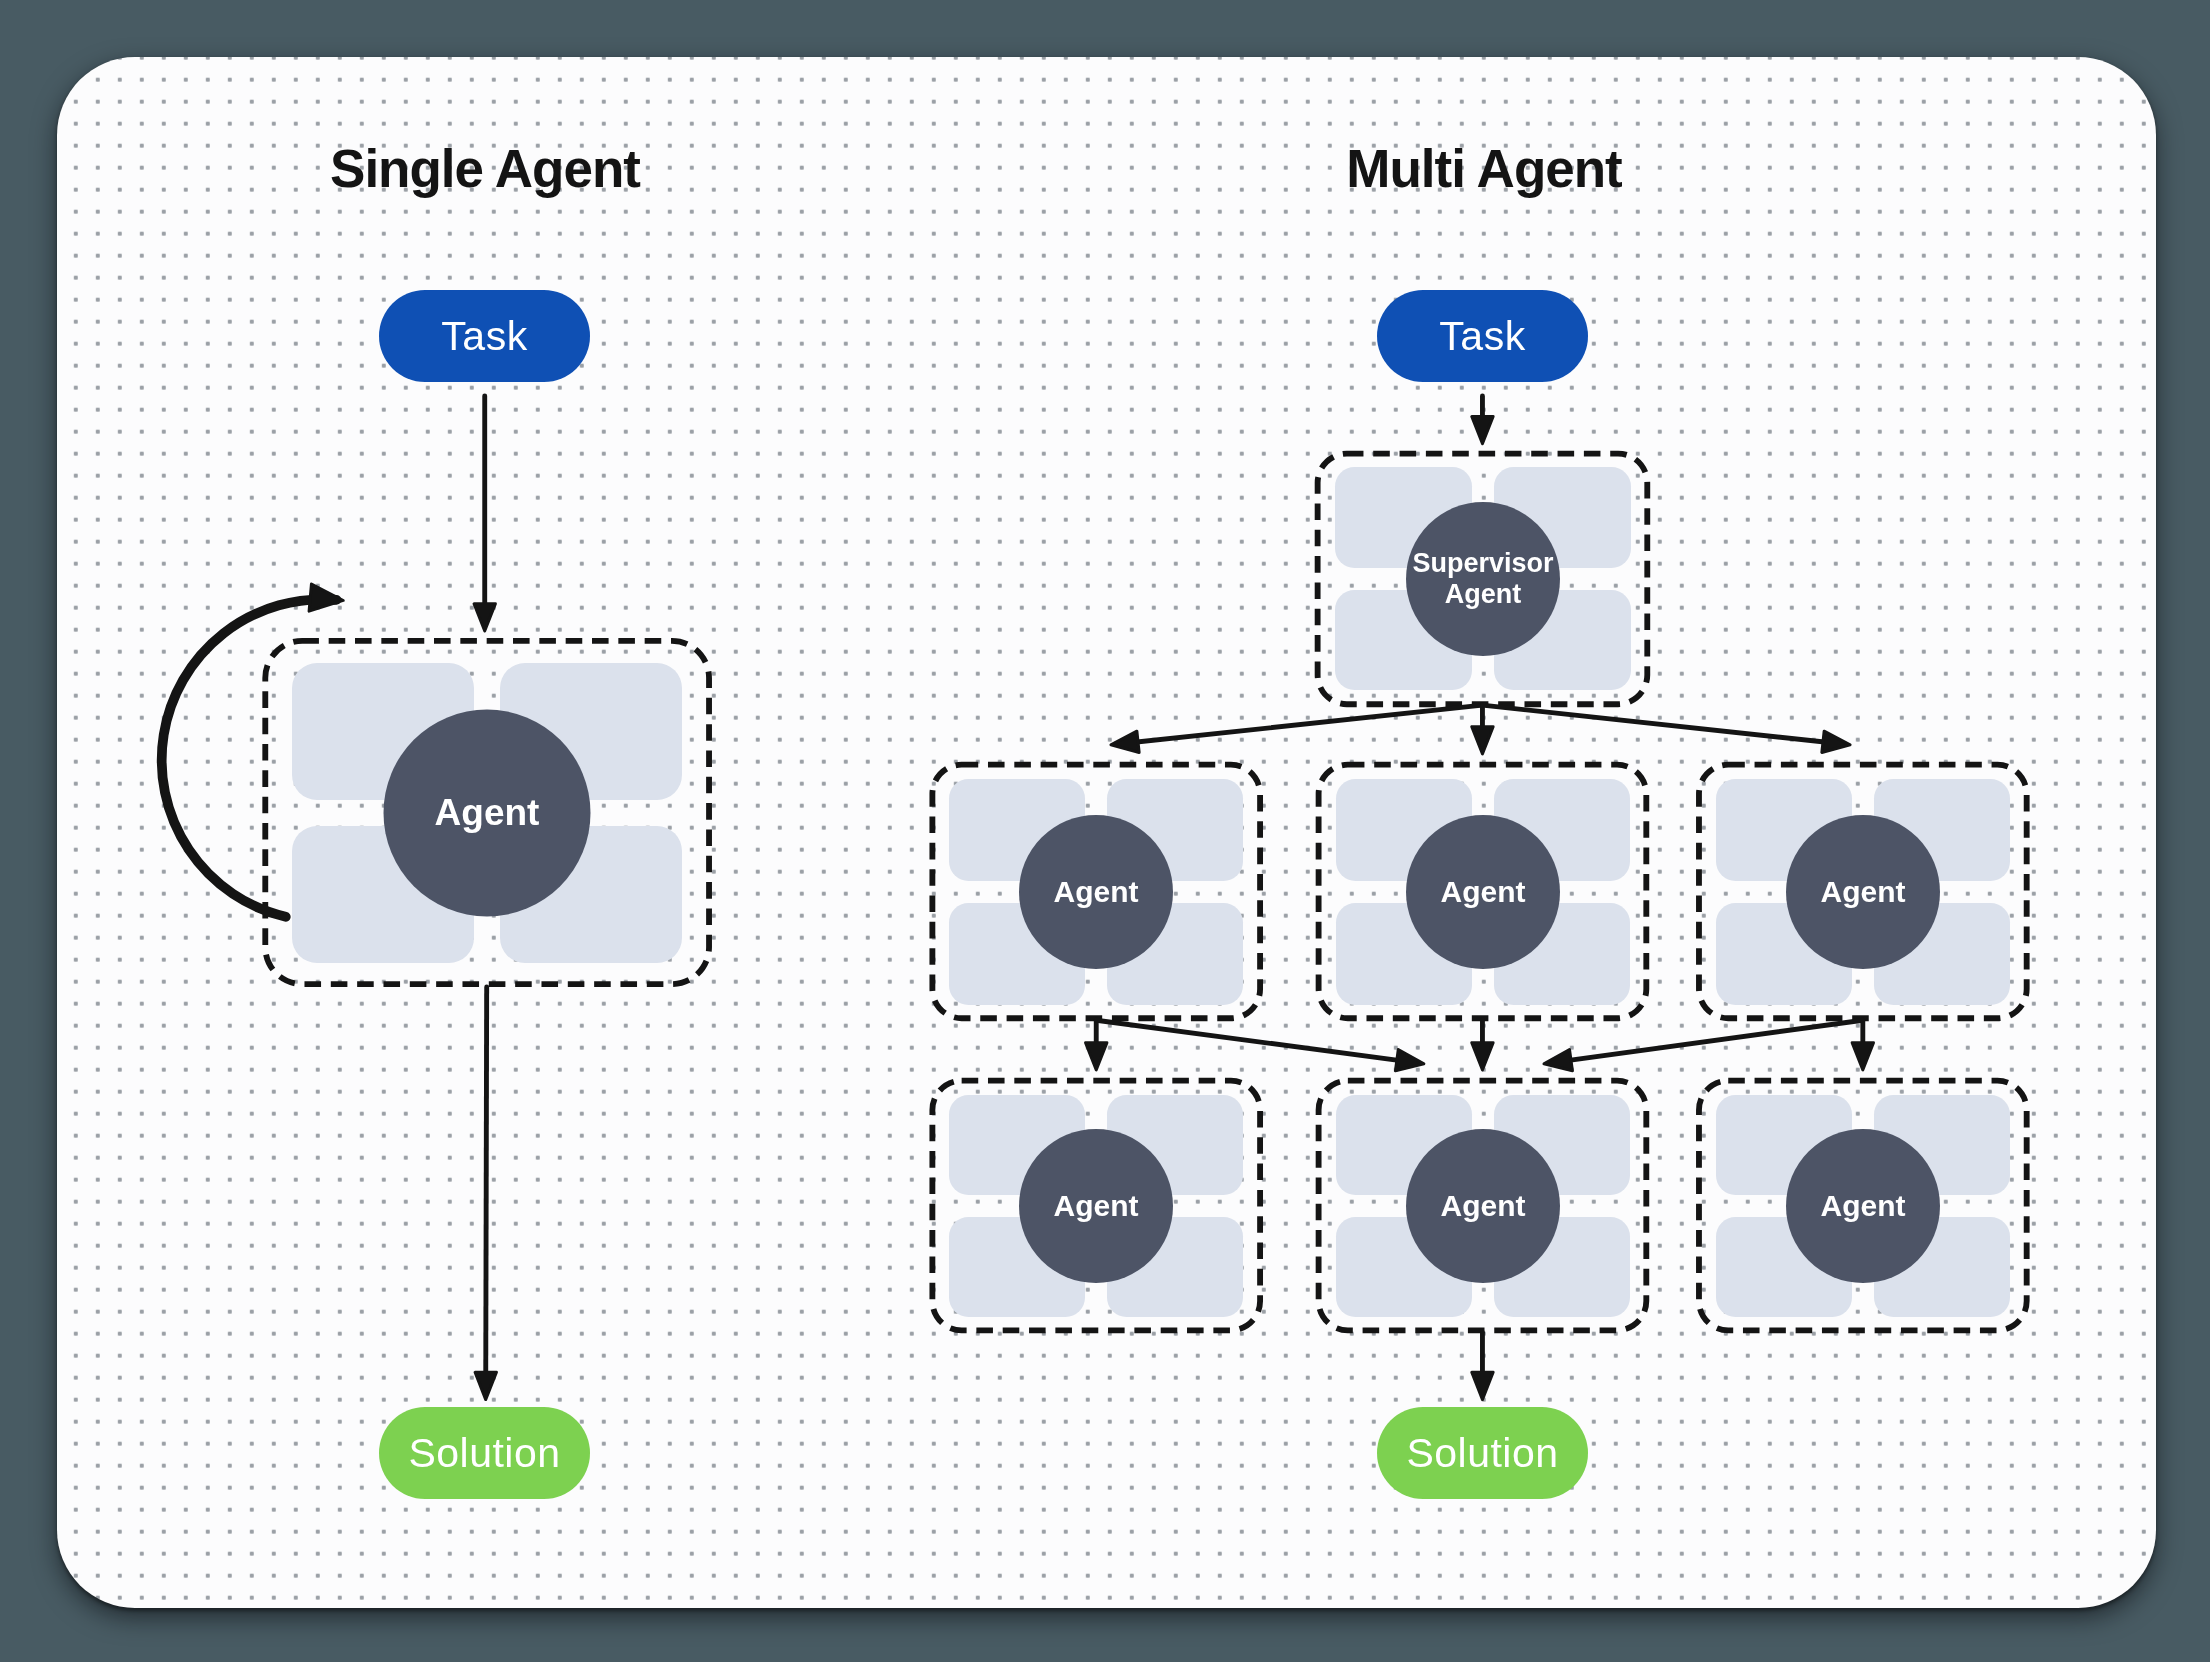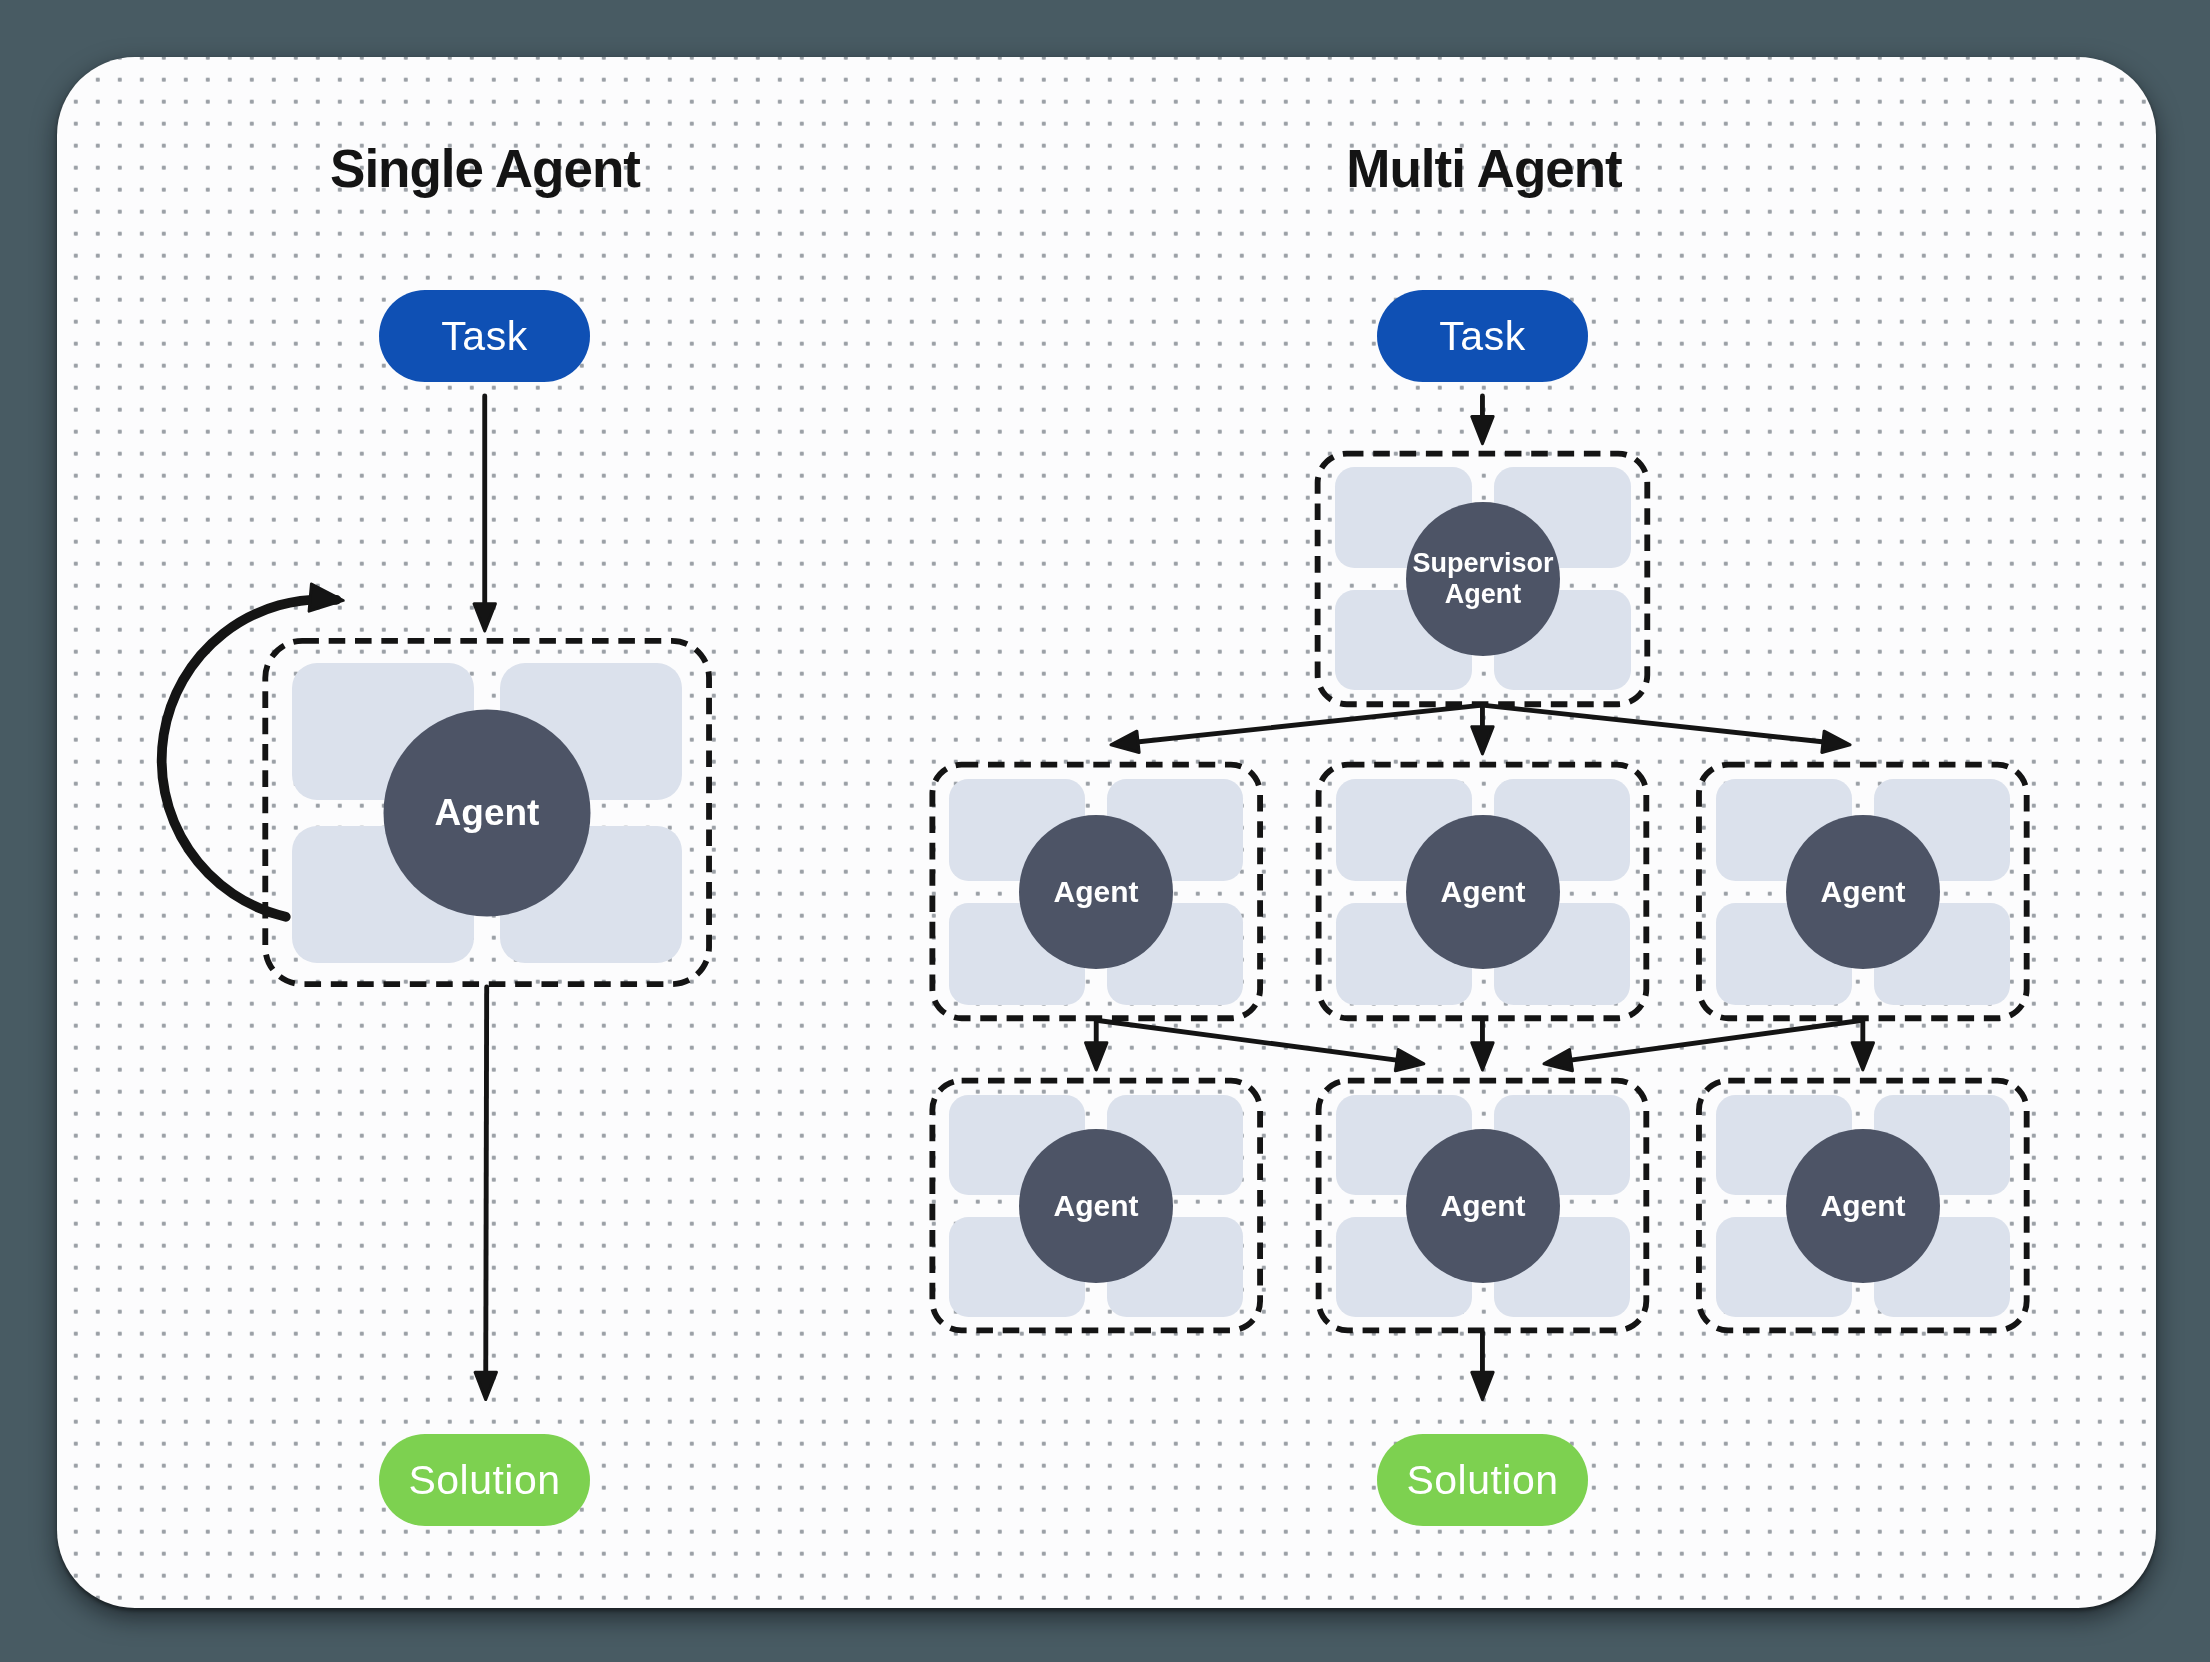"Solution" .pill-green { margin-top: 27px -> none }
